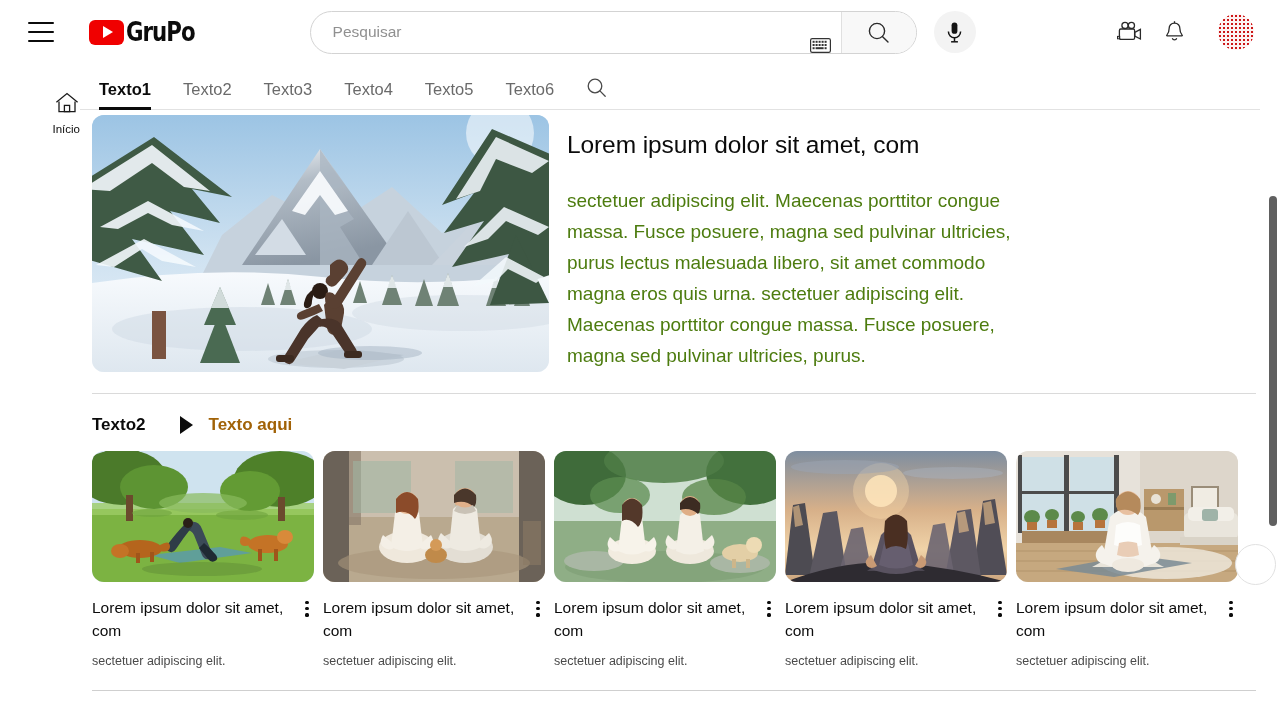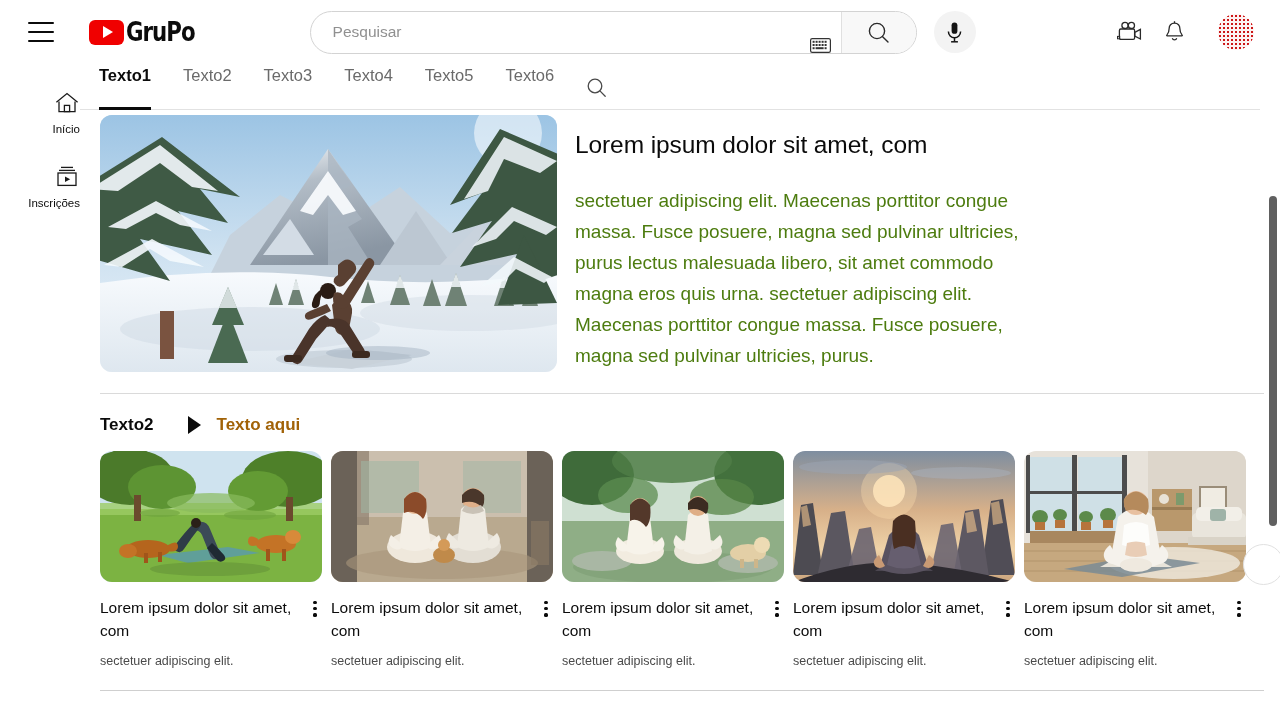"Texto1" .tab { padding-bottom: 24px -> 10px }
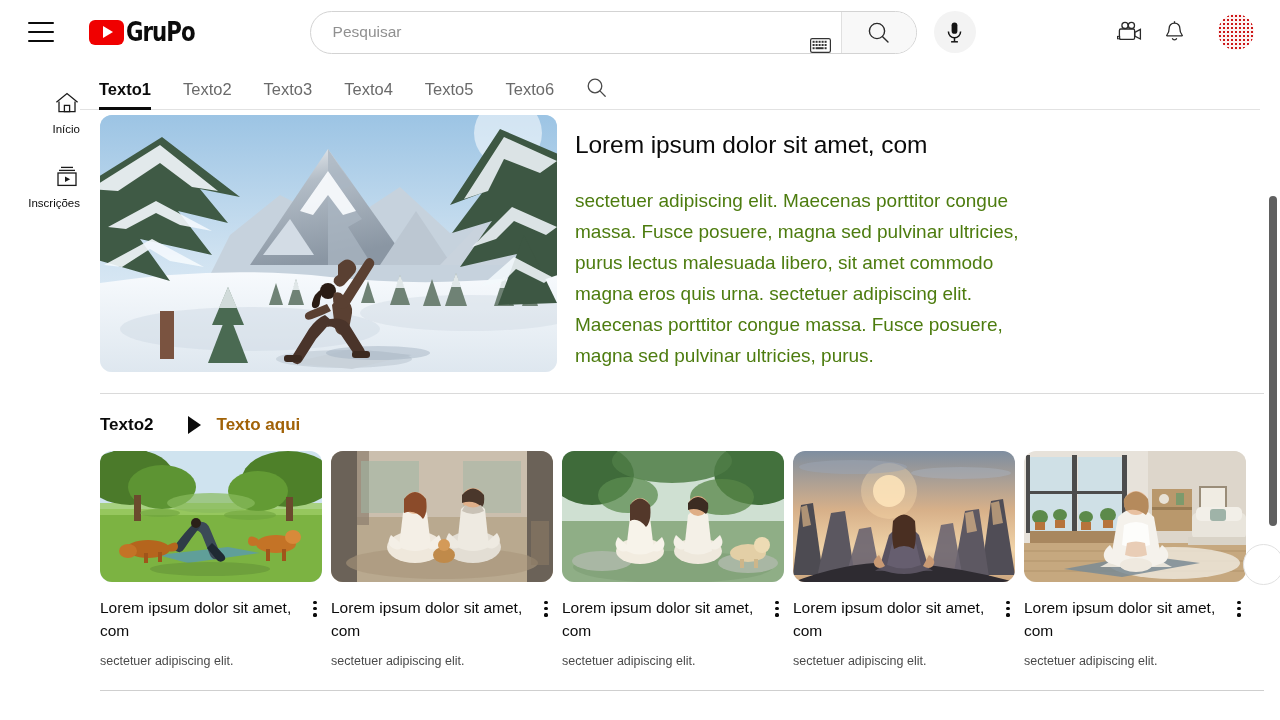"Lorem ipsum dolor sit amet," .main { left: 84px -> 76px }
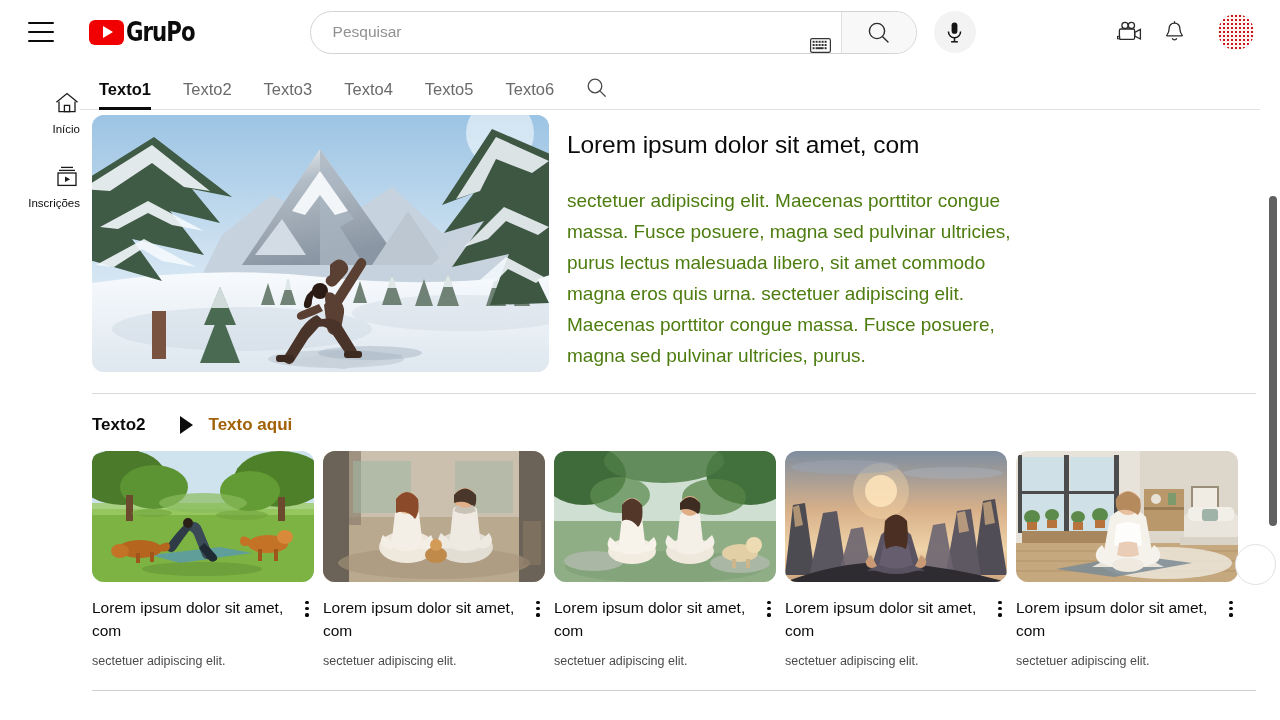"Inscrições" div.side-item { html: <div> <span> <svg> <line></line> <line></line> <rect></rect> <path></path> </svg> </span> <span>Inscrições</span> </div> -> none }
